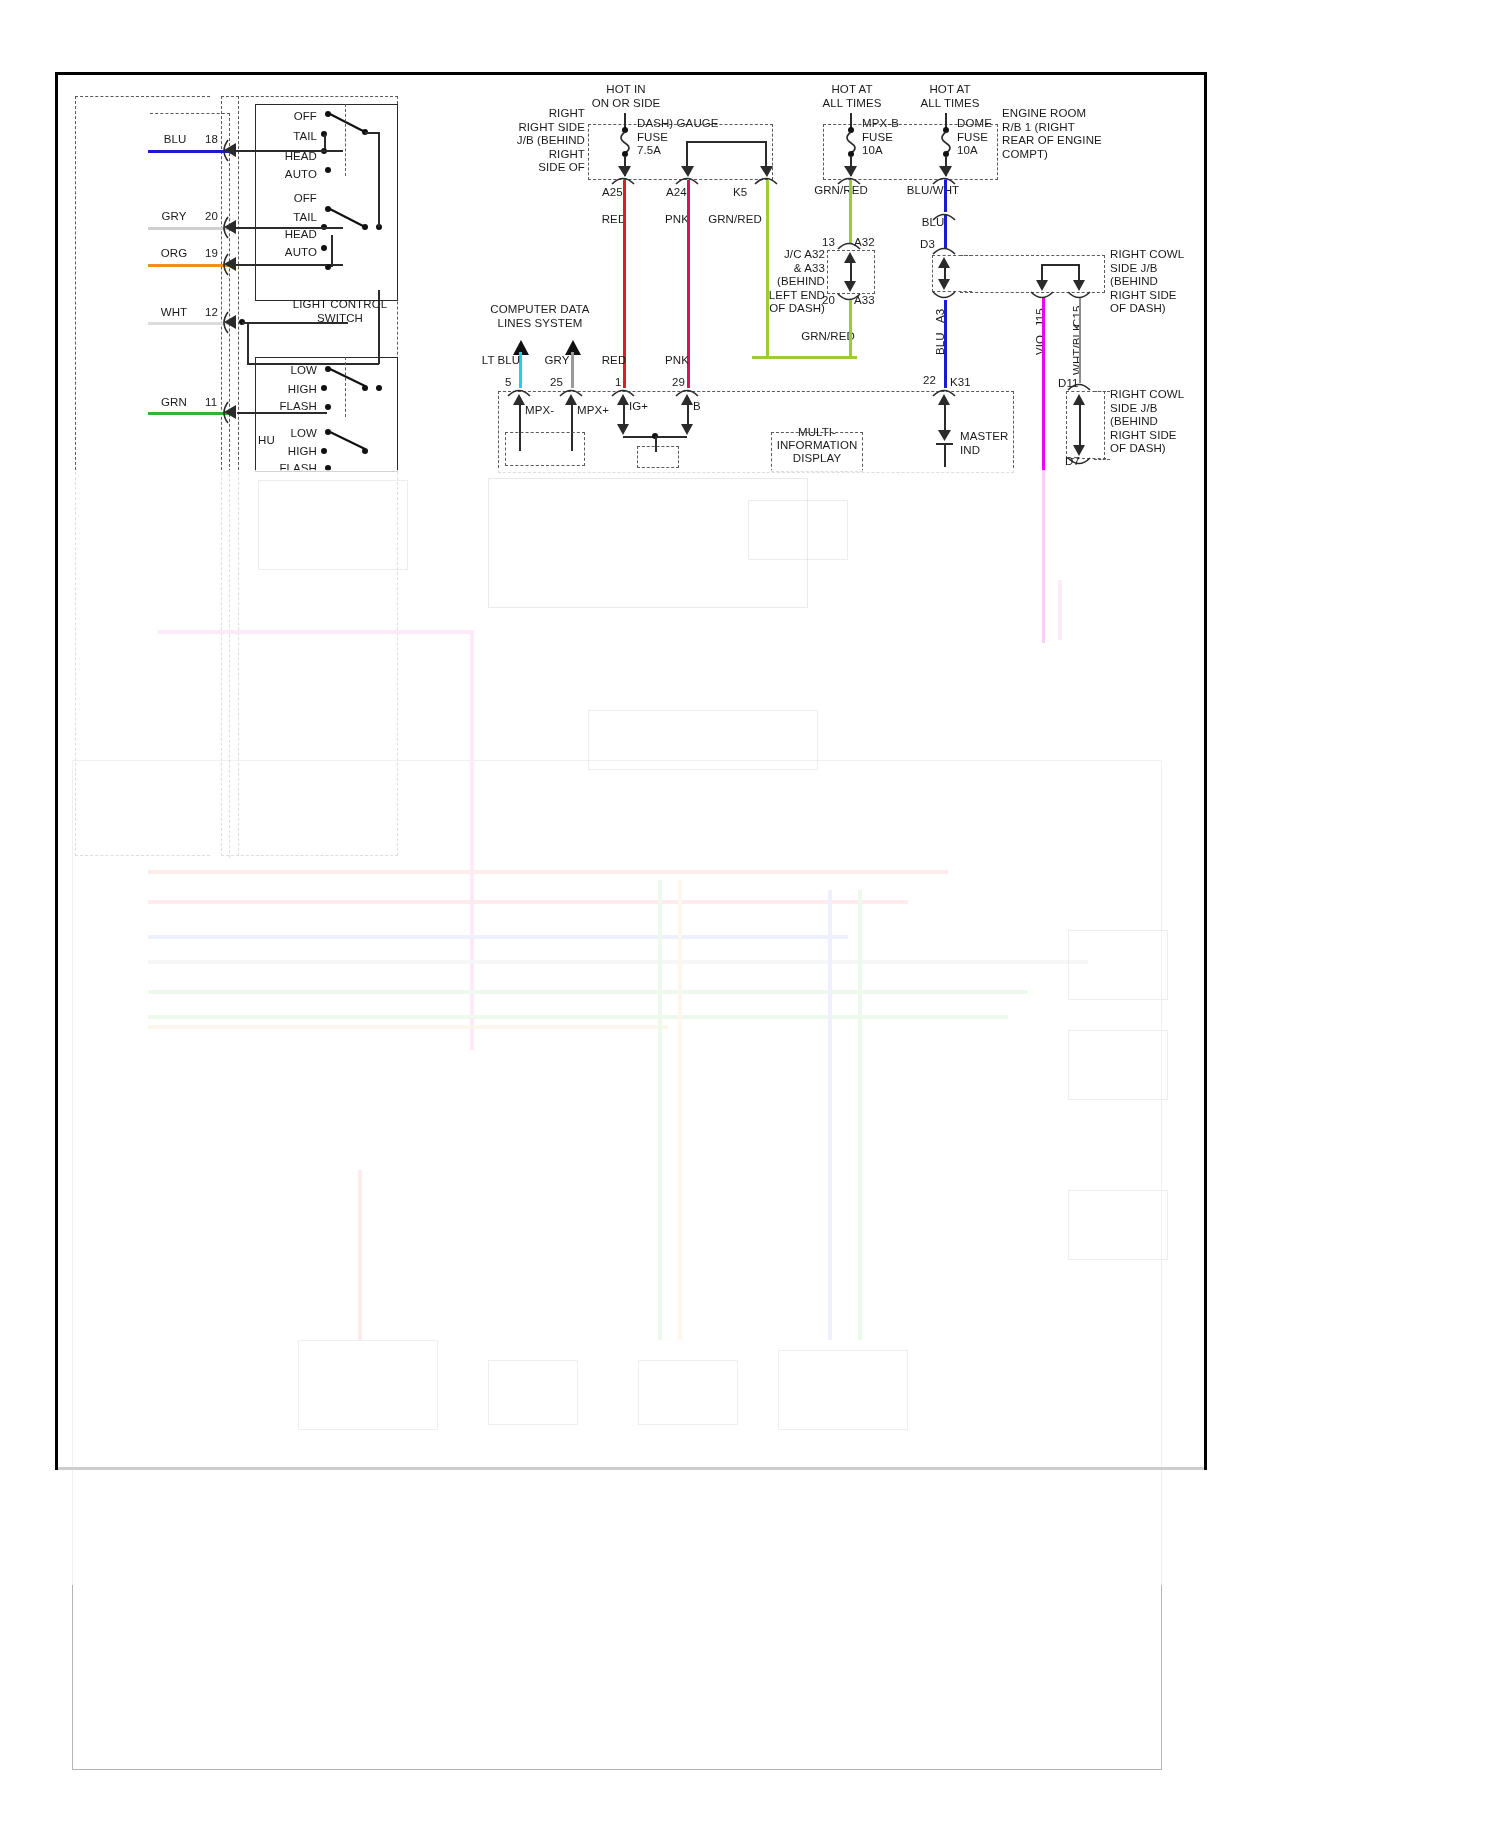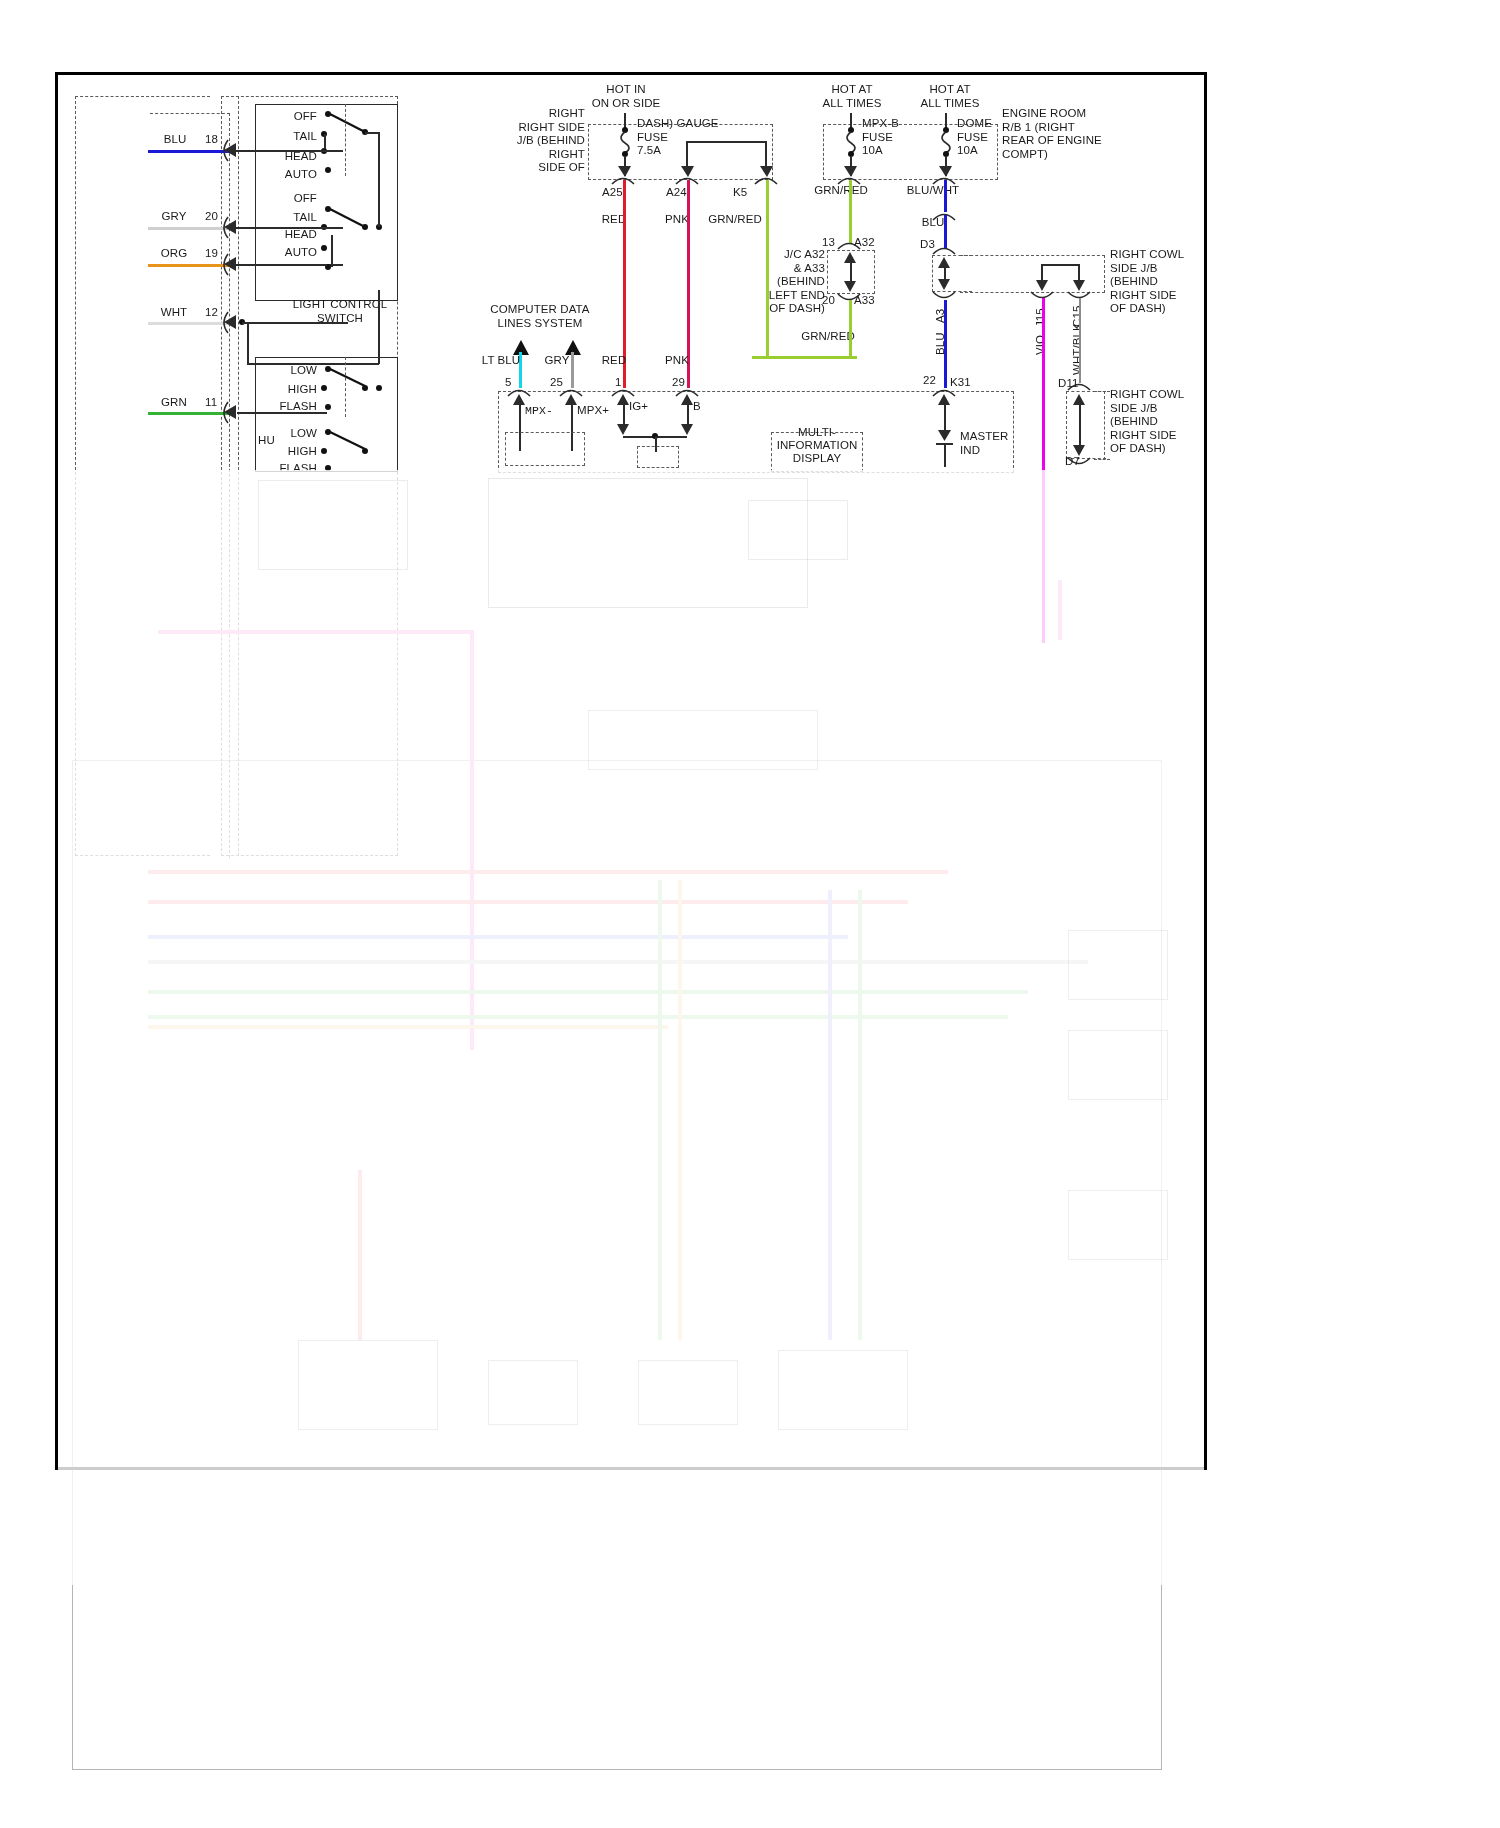"MPX-" div.lbl { font-family: Liberation Mono, monospace -> none }
